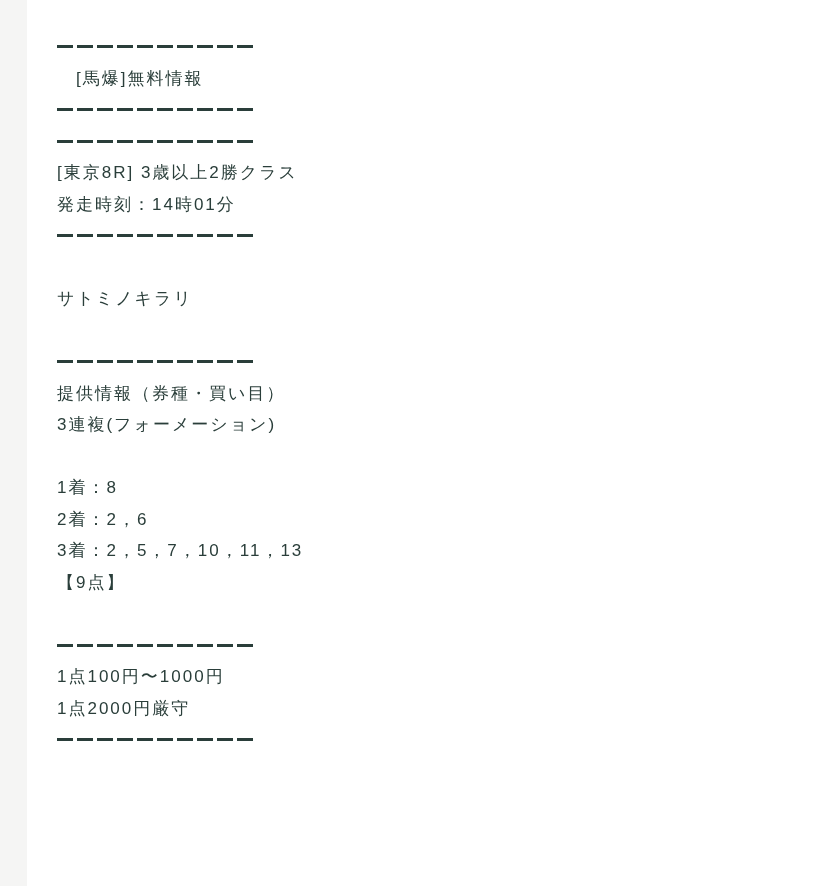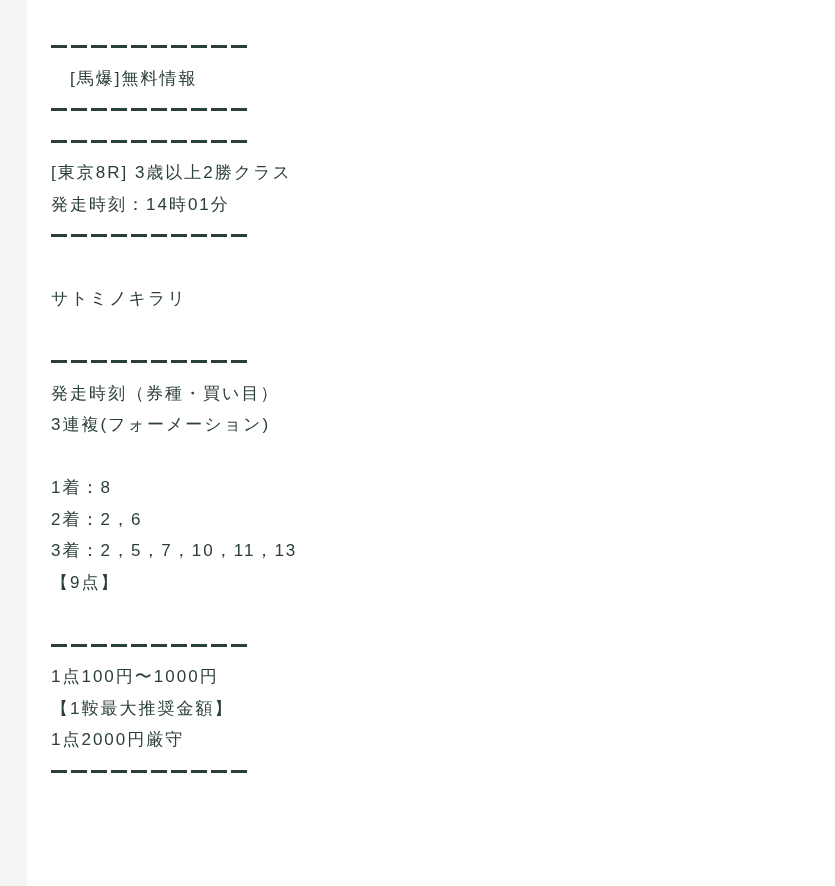"[馬爆]無料情報" .content { left: 51px -> 57px }
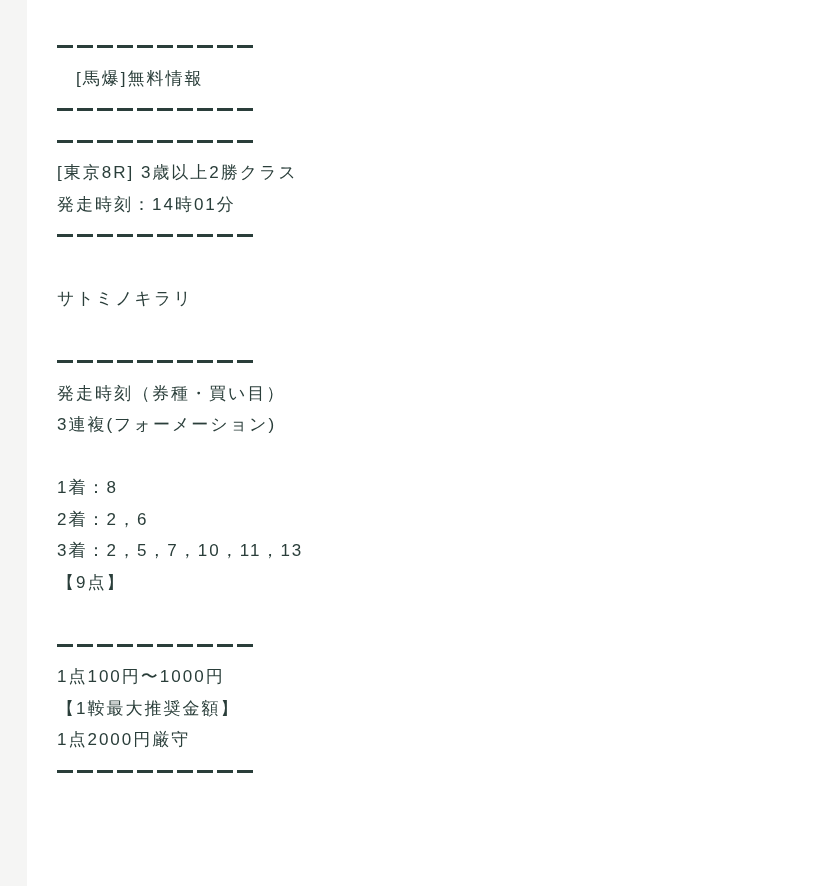"発走時刻（券種・買い目）" span { text: 発走時刻 -> 提供情報 }
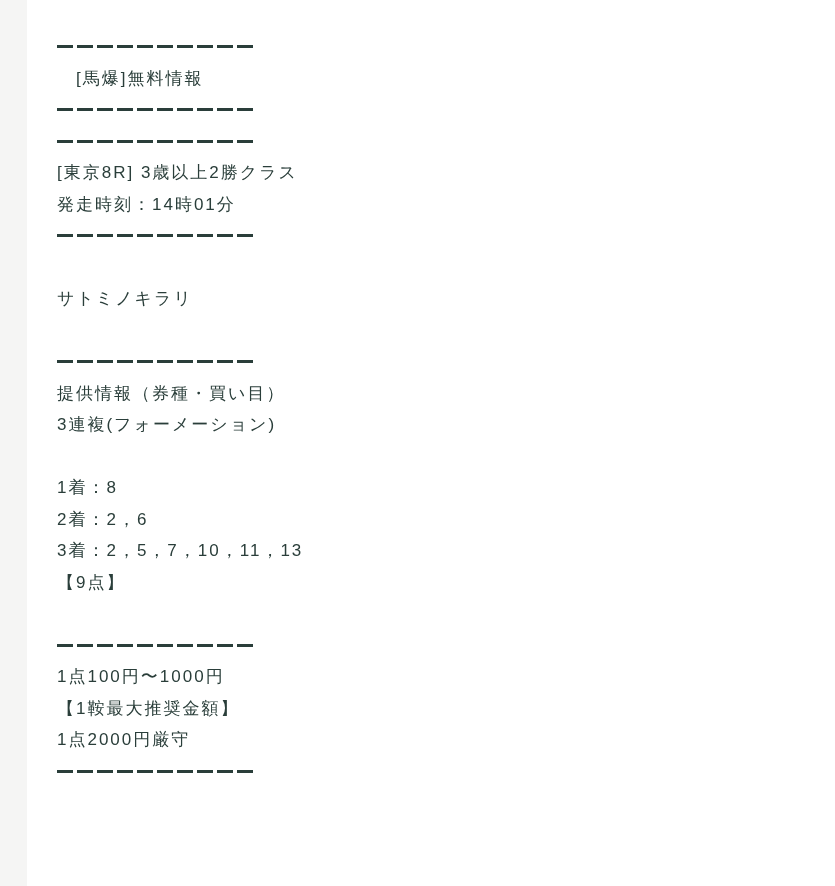"【1鞍最大推奨金額】" div.line { html: <div><span>【1鞍最大推奨金額】</span></div> -> none }
